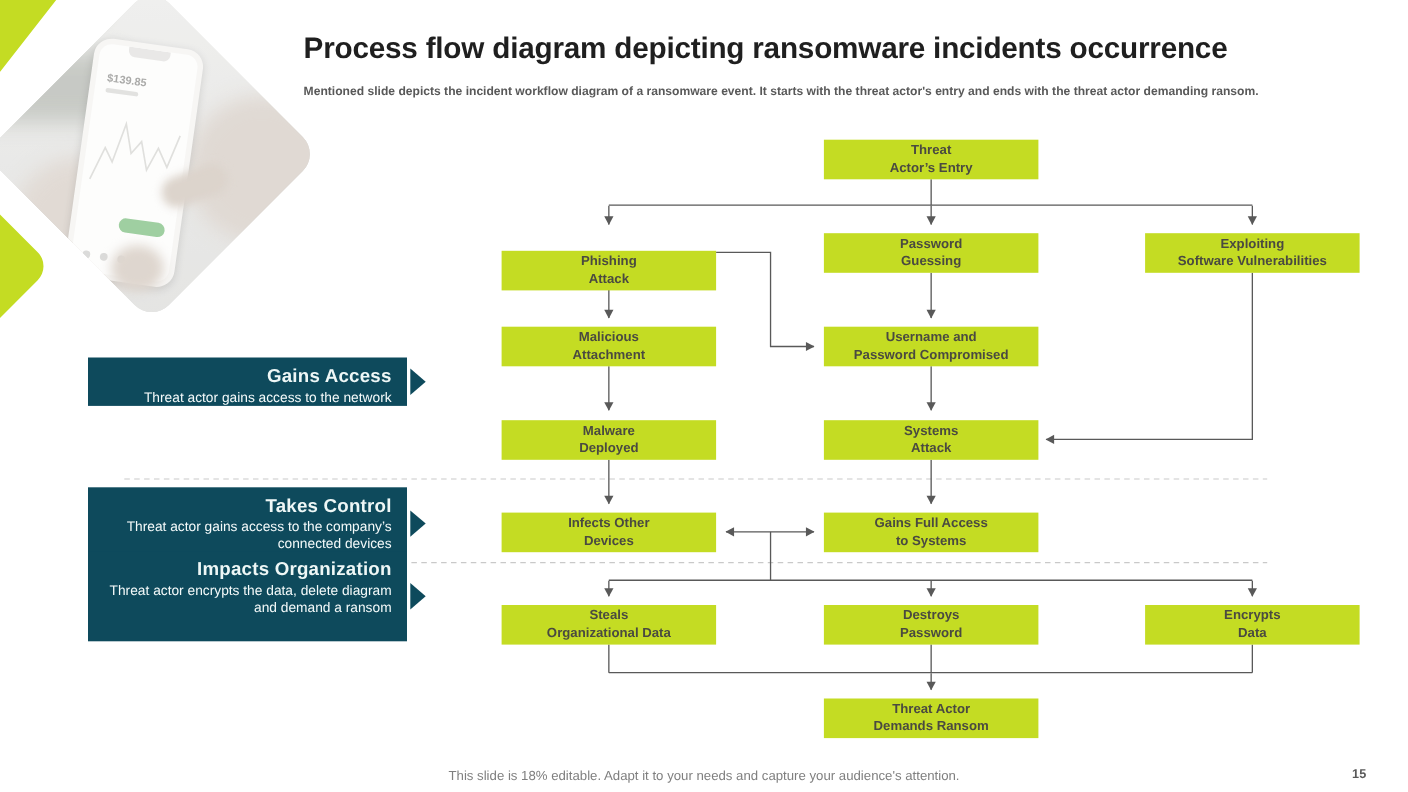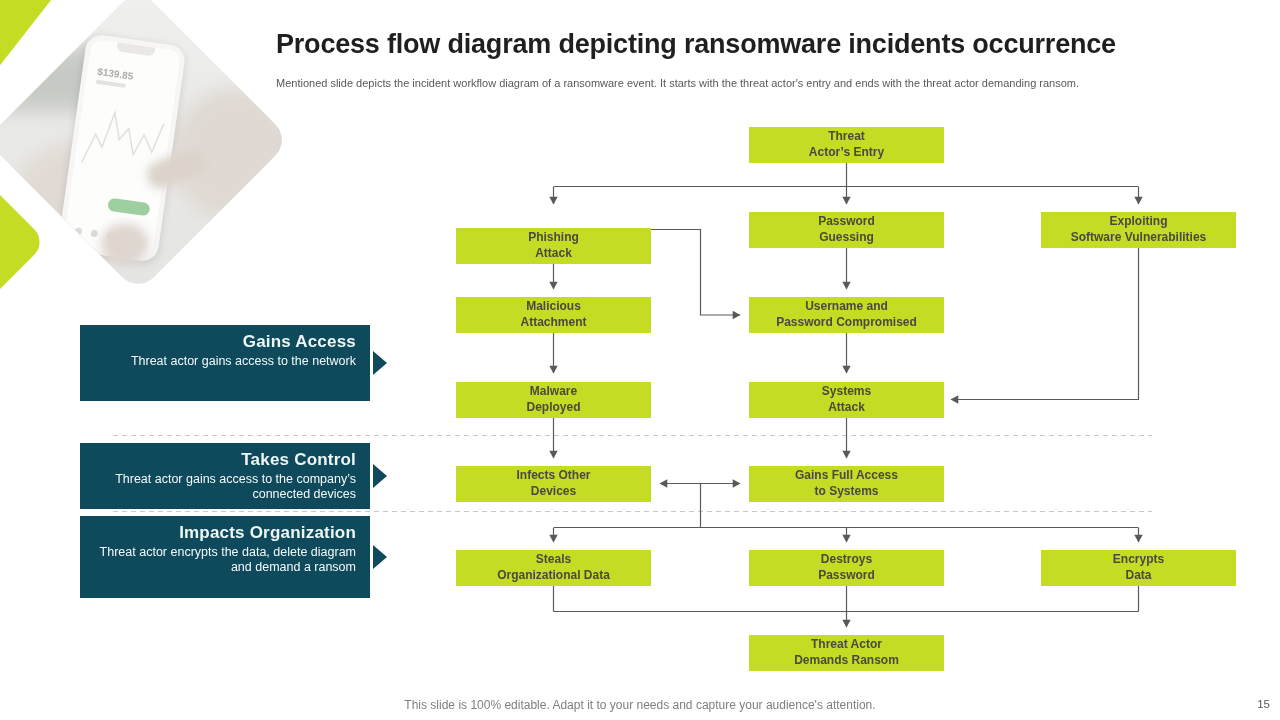"Mentioned slide depicts the incident" .header p { font-weight: none -> bold }
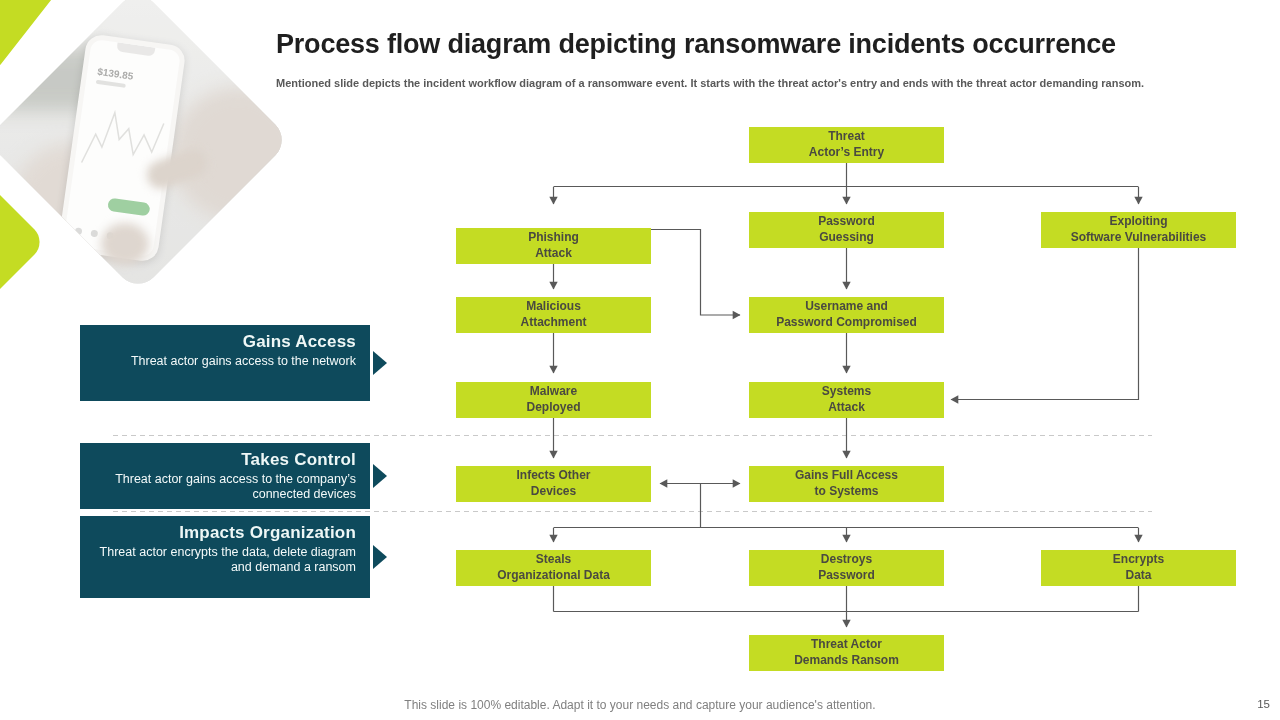"Gains Access" div.callout { height: 76px -> 44px }
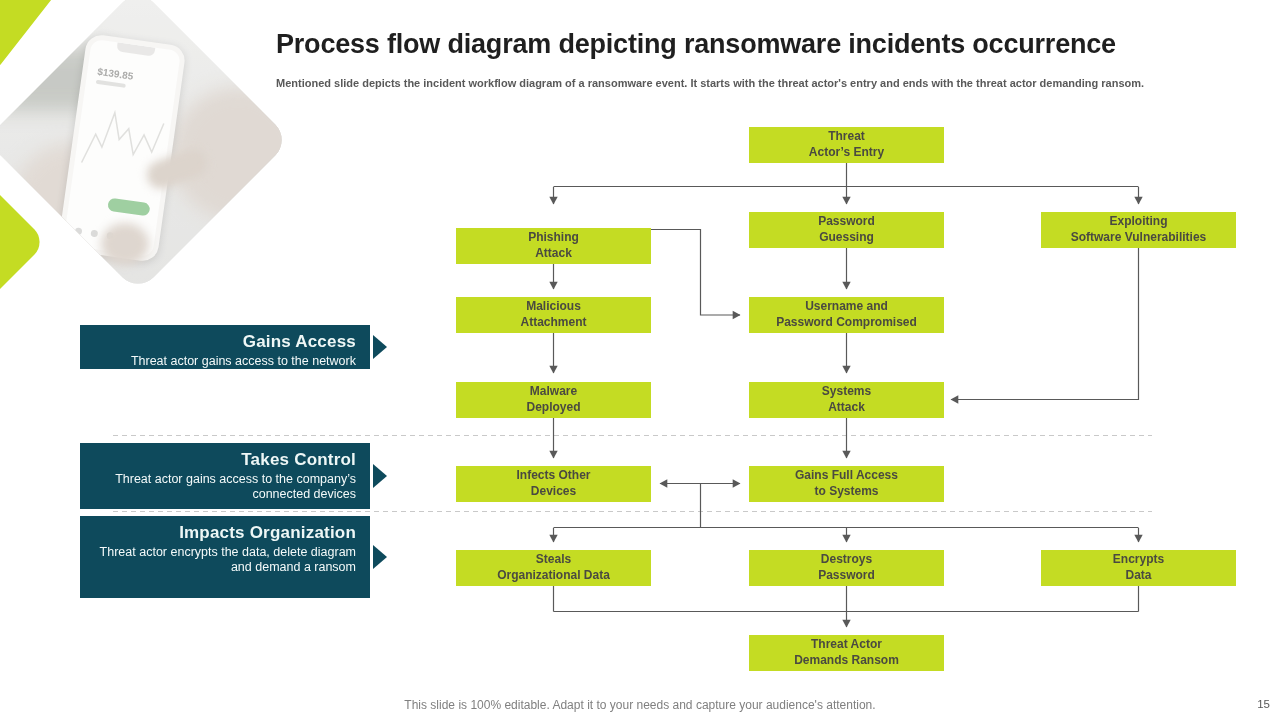"Impacts Organization" div.callout { top: 516px -> 501px }
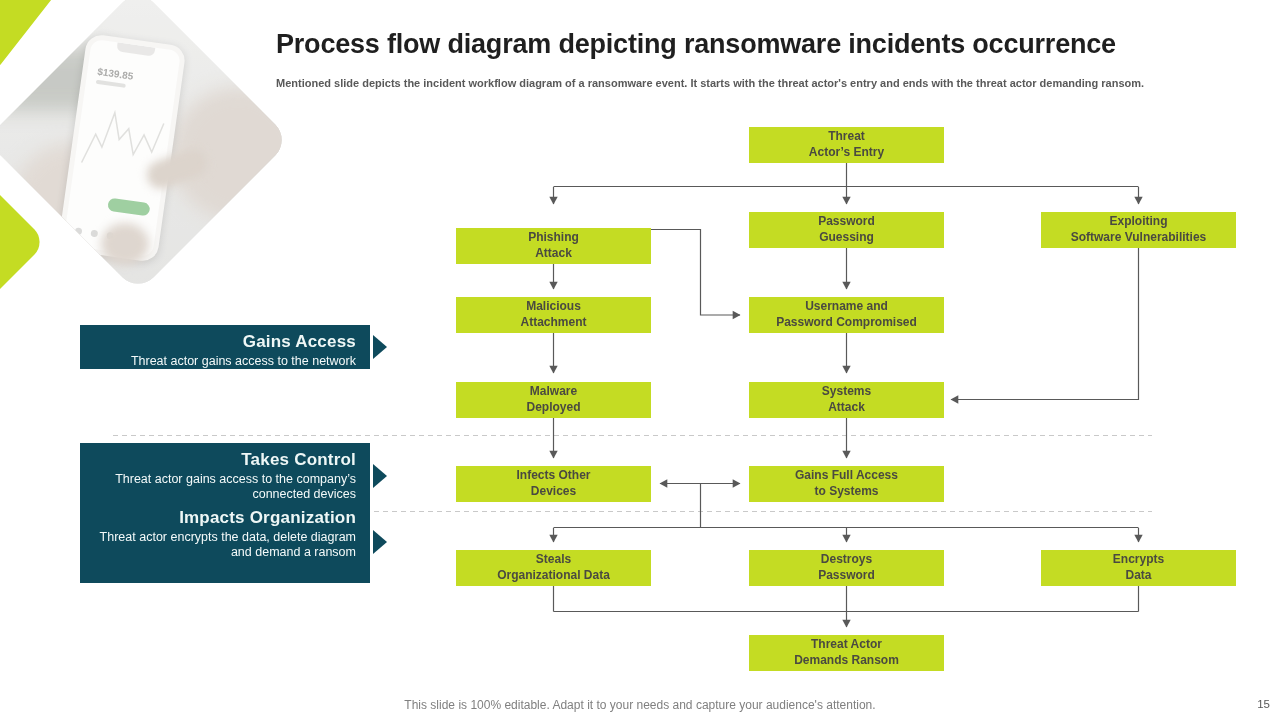"This slide is 100% editable." div.footer { text: 100% -> 18% }
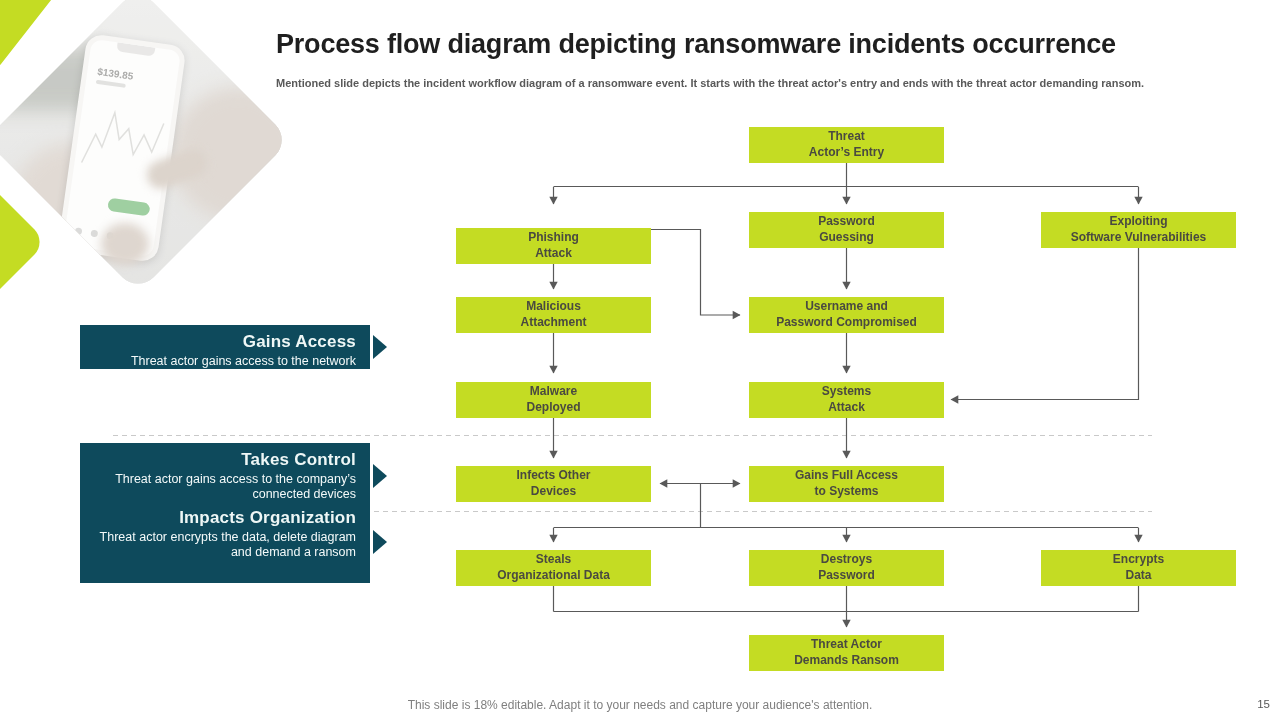"15" .page-num { font-weight: none -> bold; right: 10px -> 38px }
